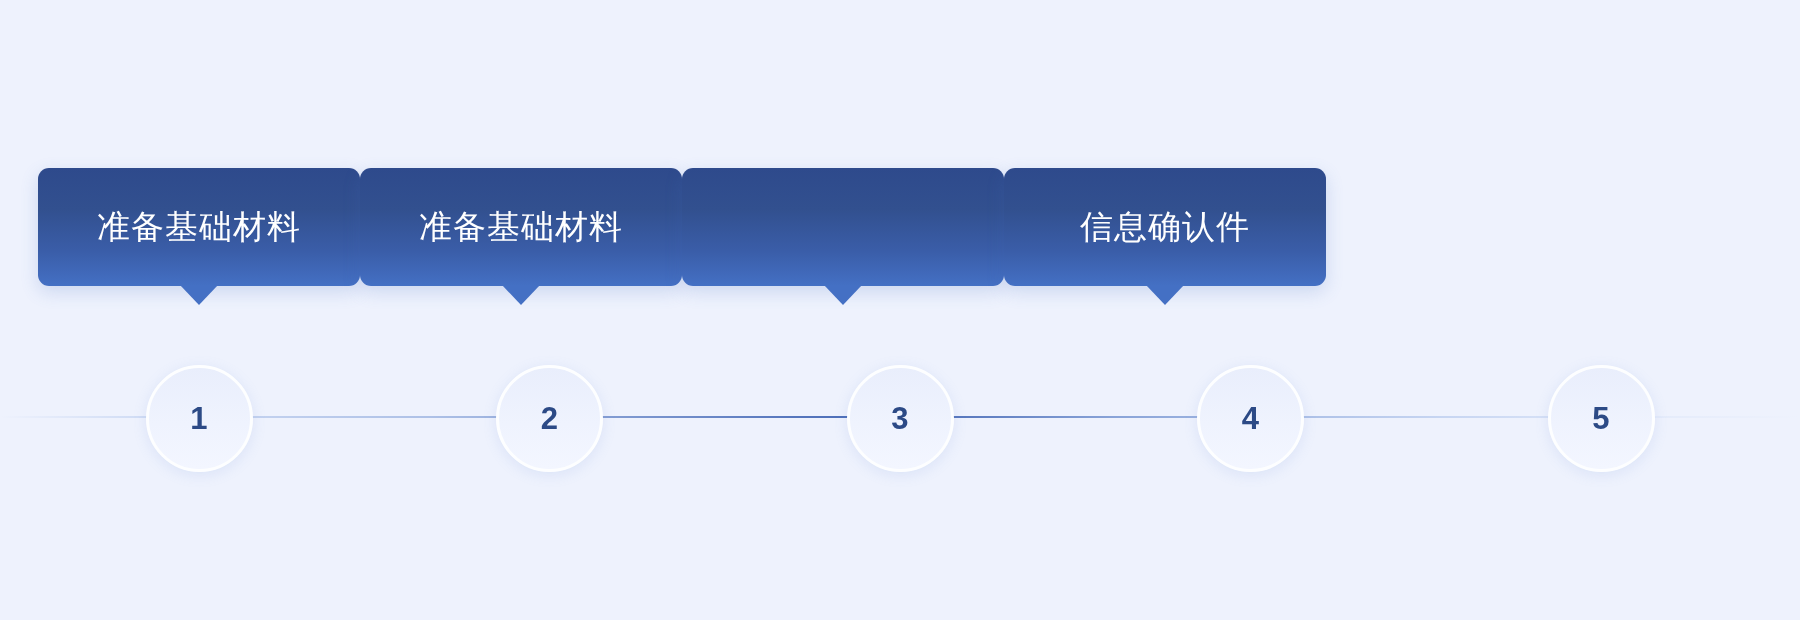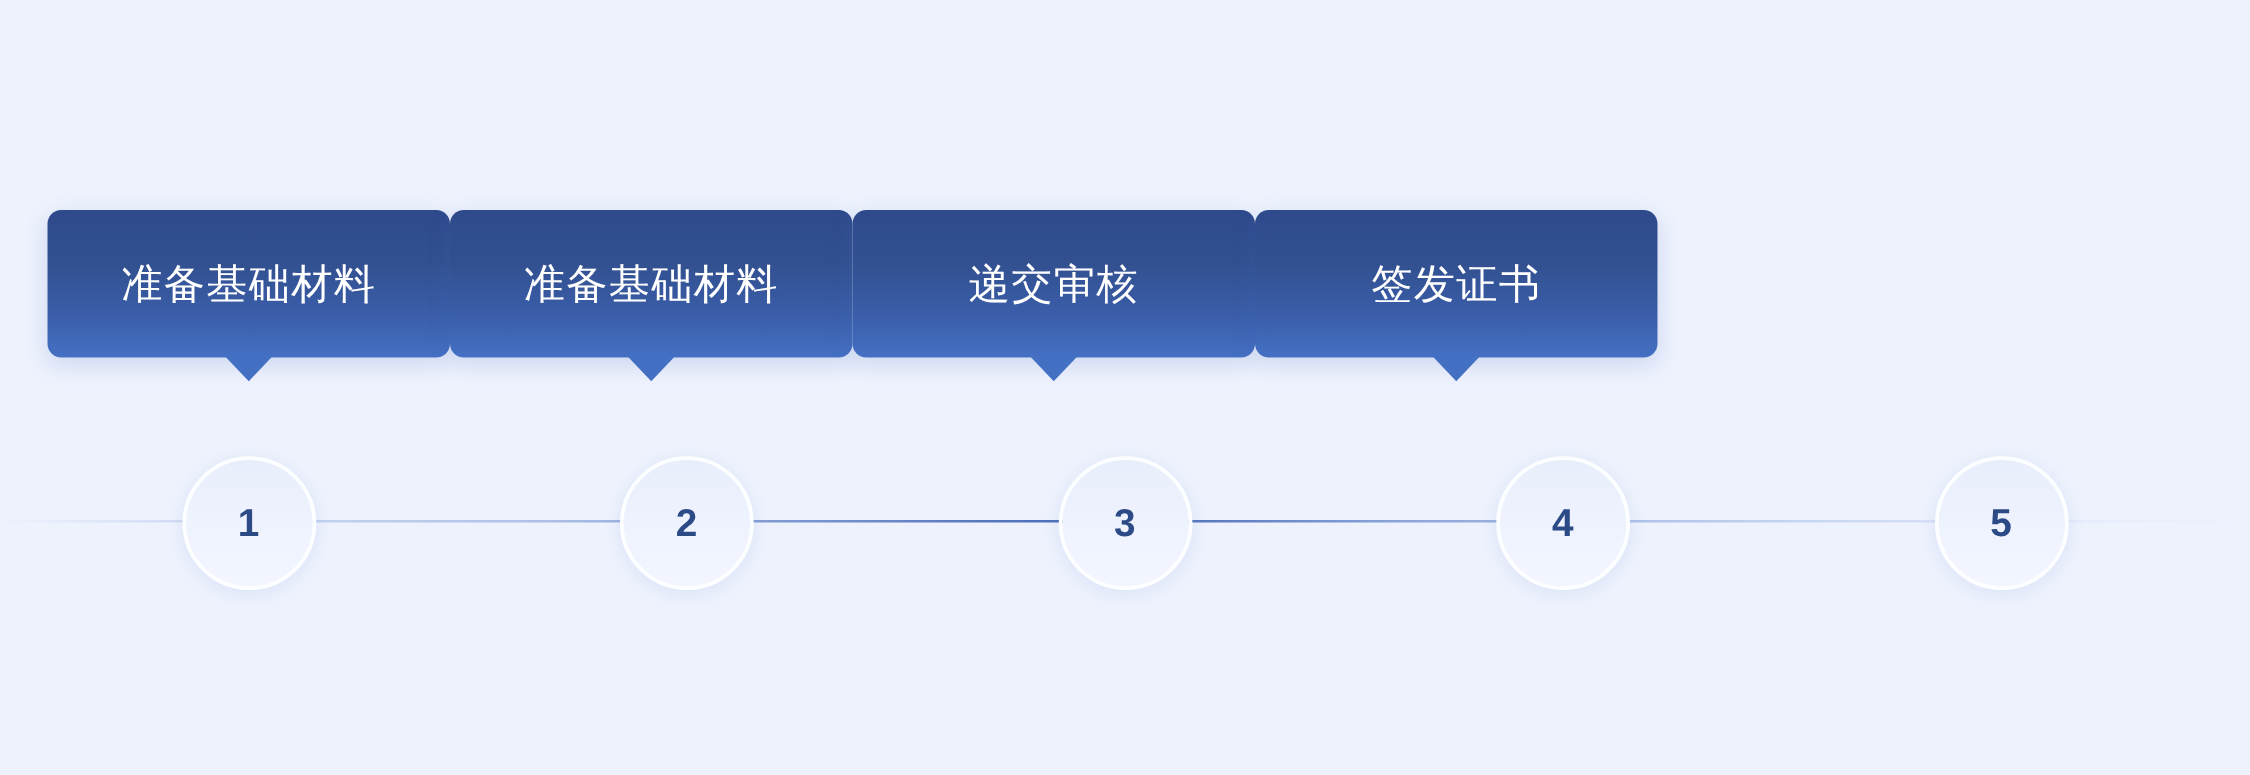"递交审核" span.card-label { html: <span>递交审核</span> -> none }
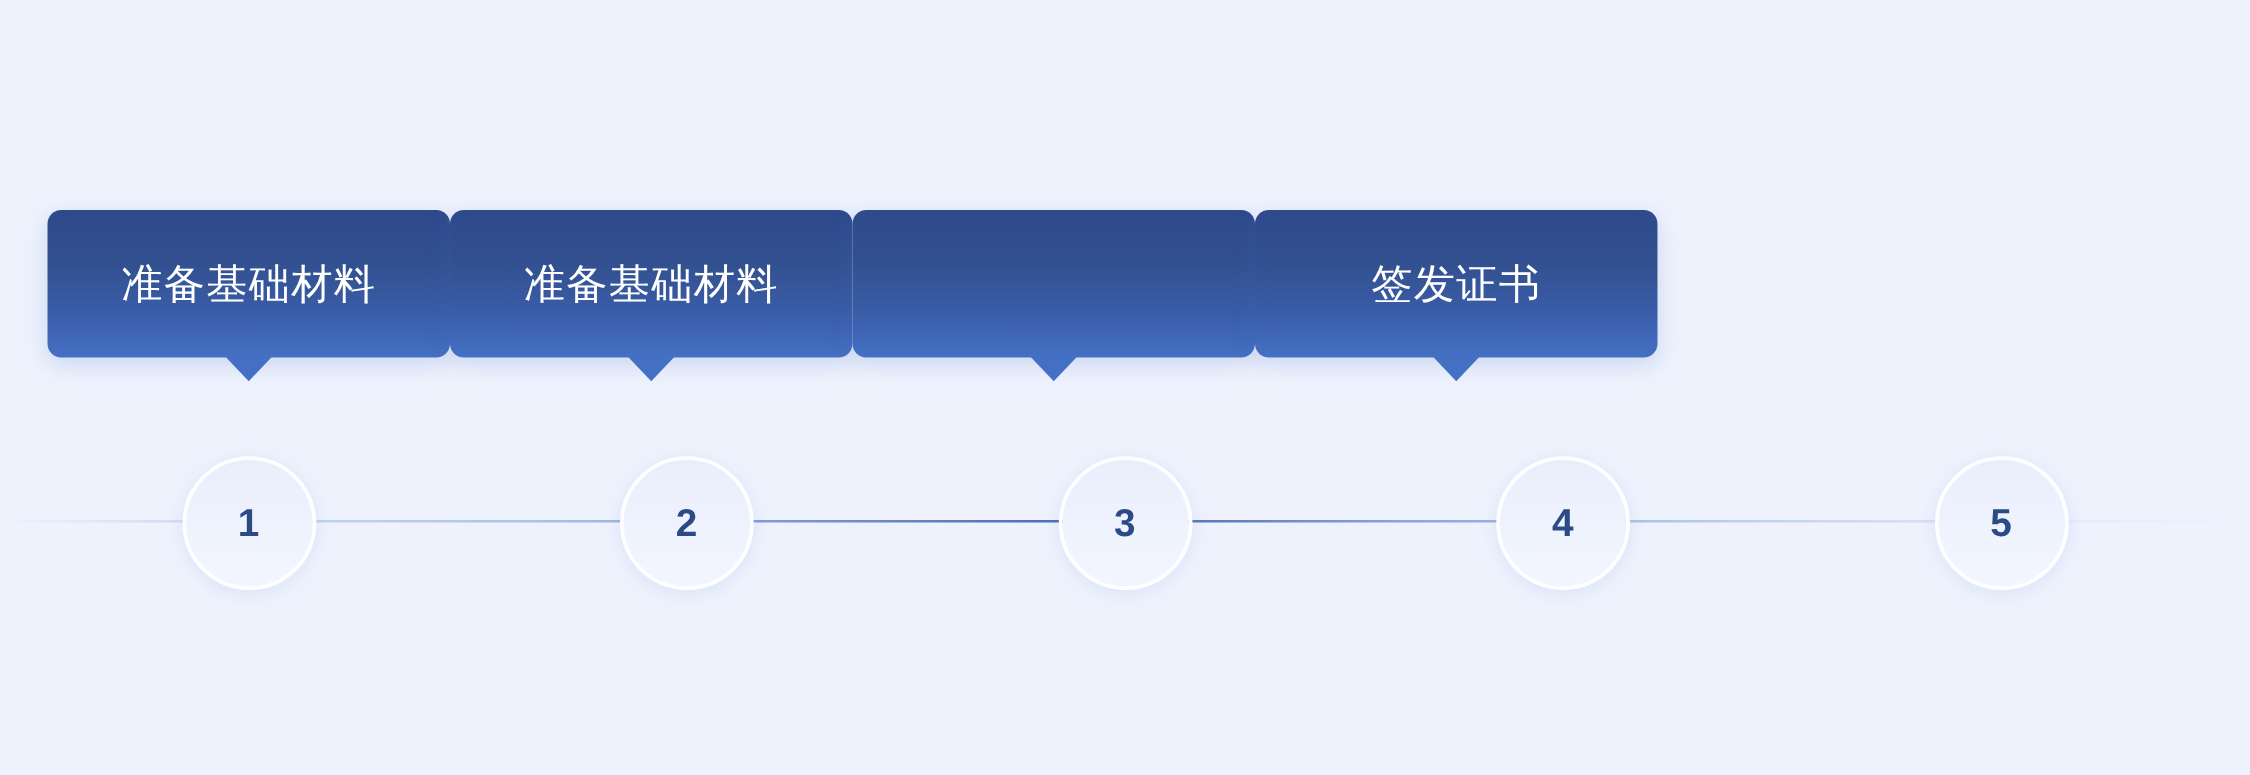"签发证书" span.card-label { text: 签发证书 -> 信息确认件 }
